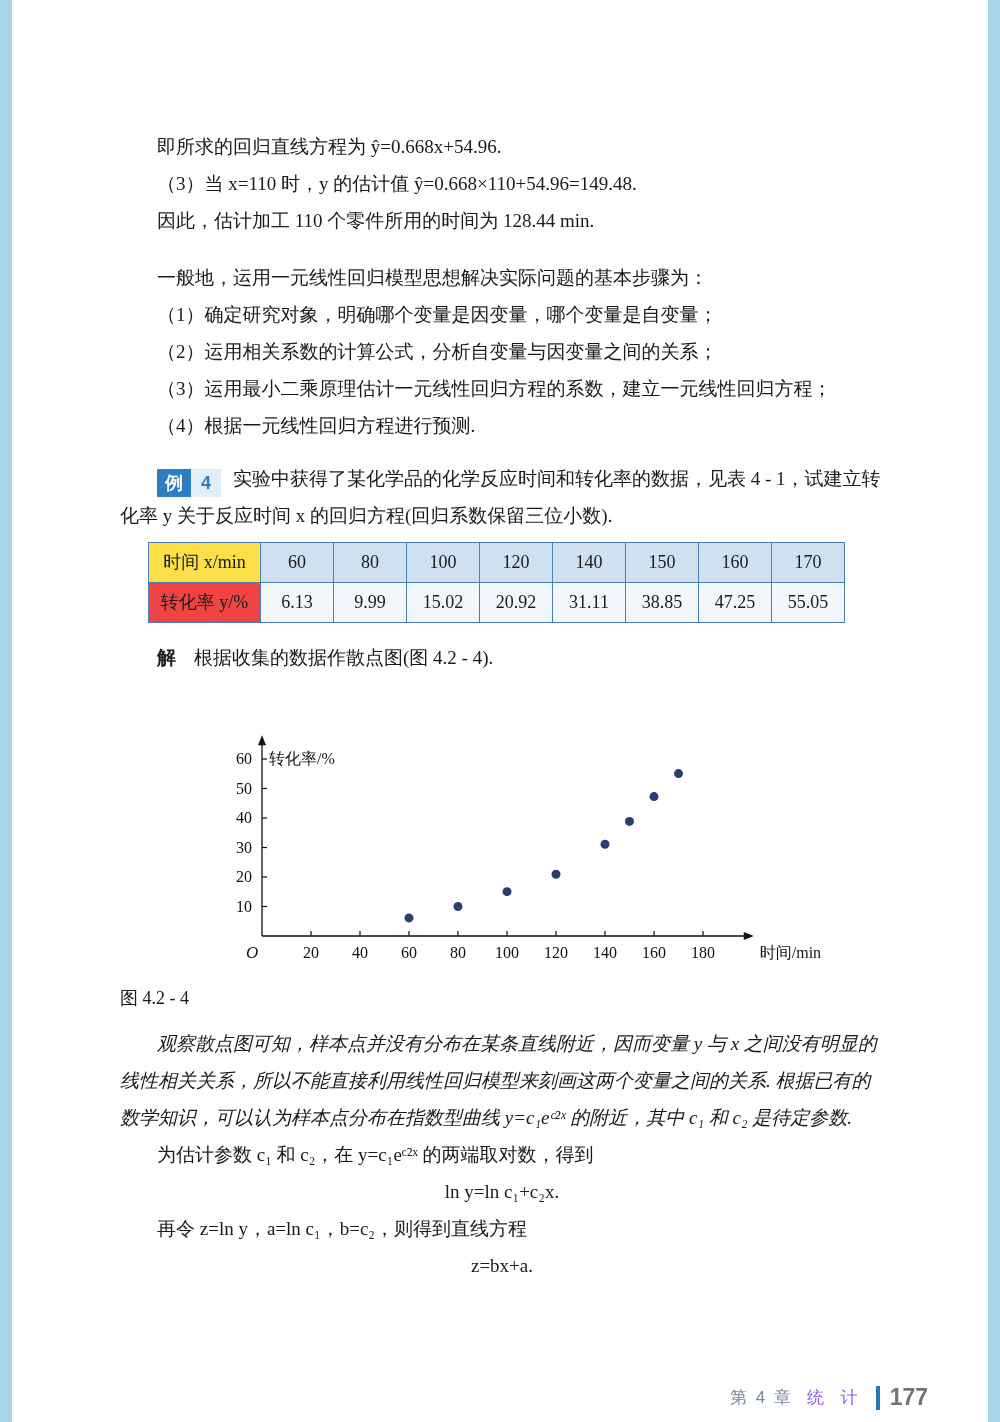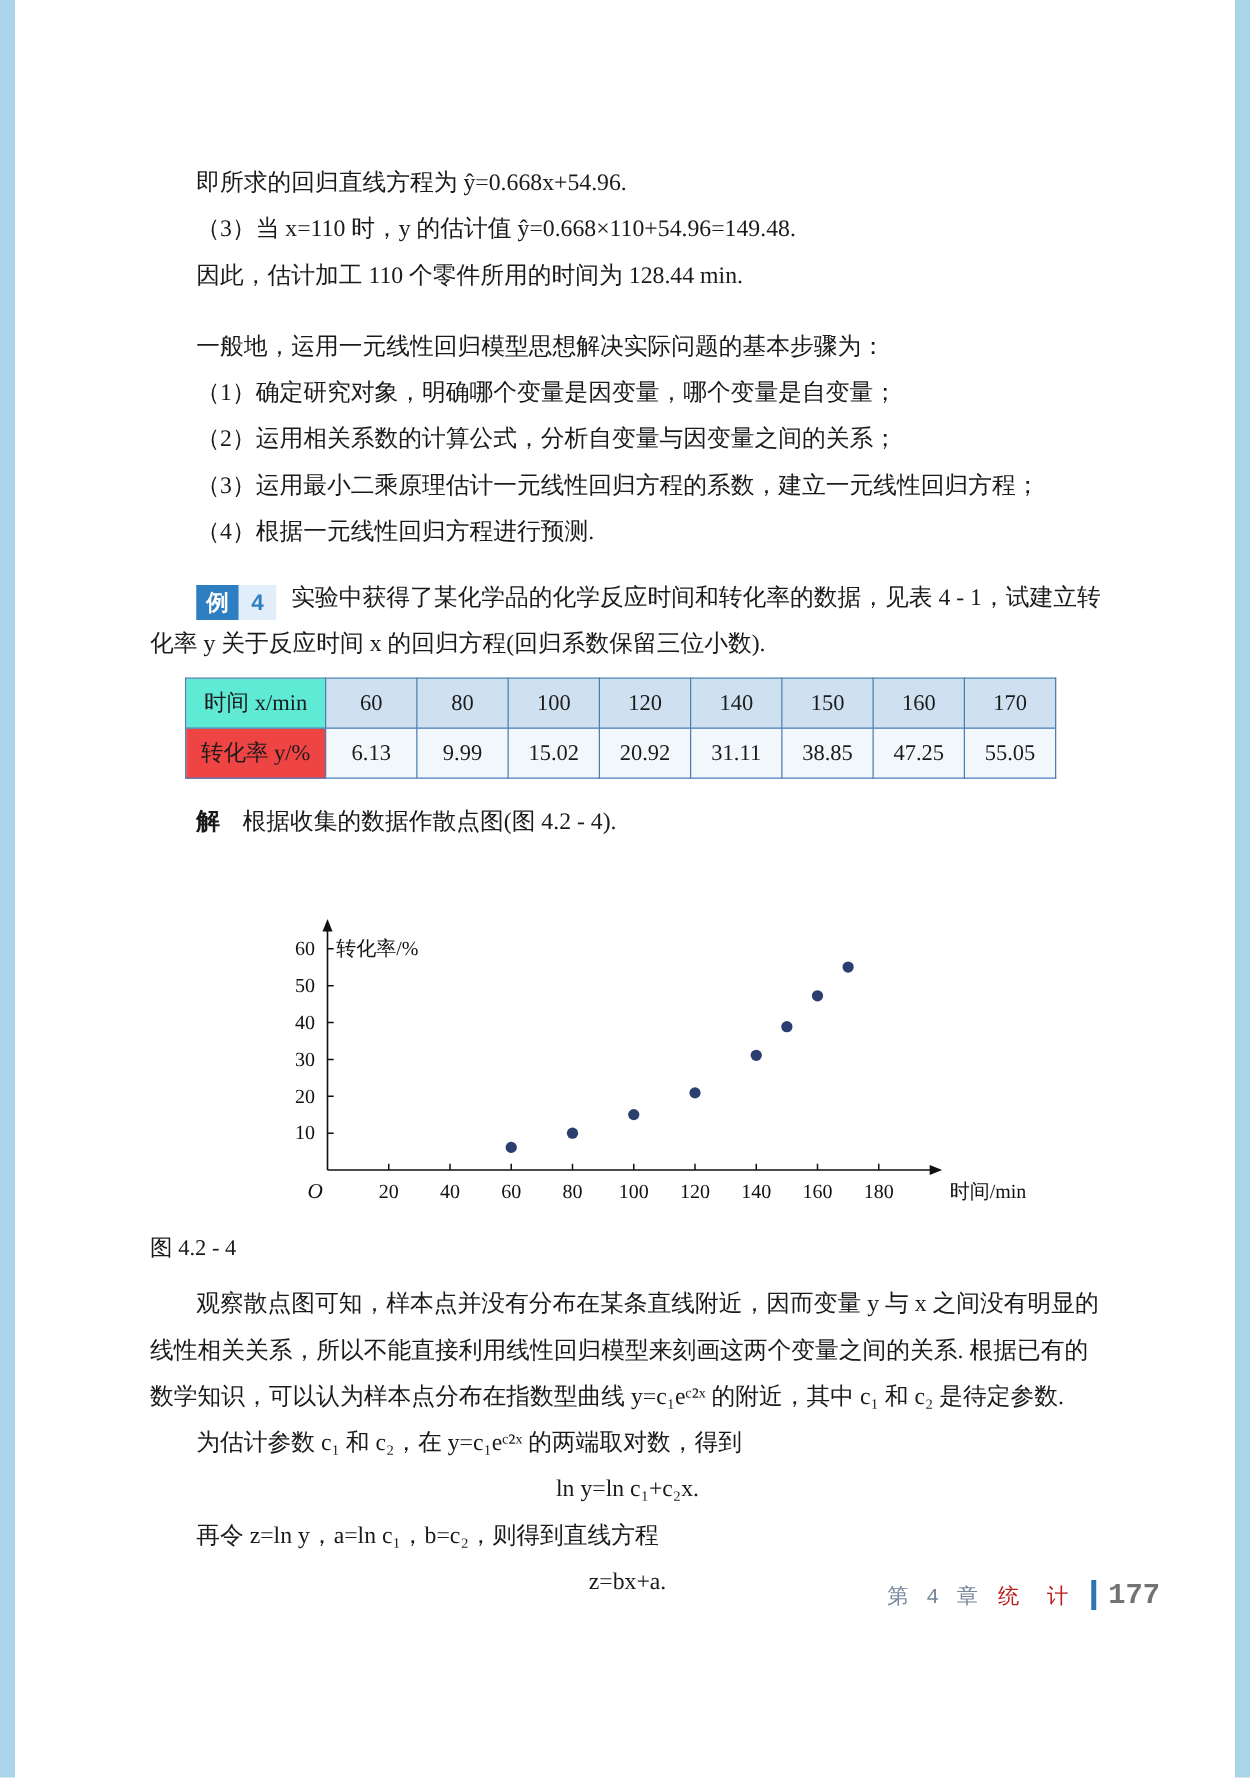"时间 x/min" table.data-table th { background: #5eead4 -> #fde047 }
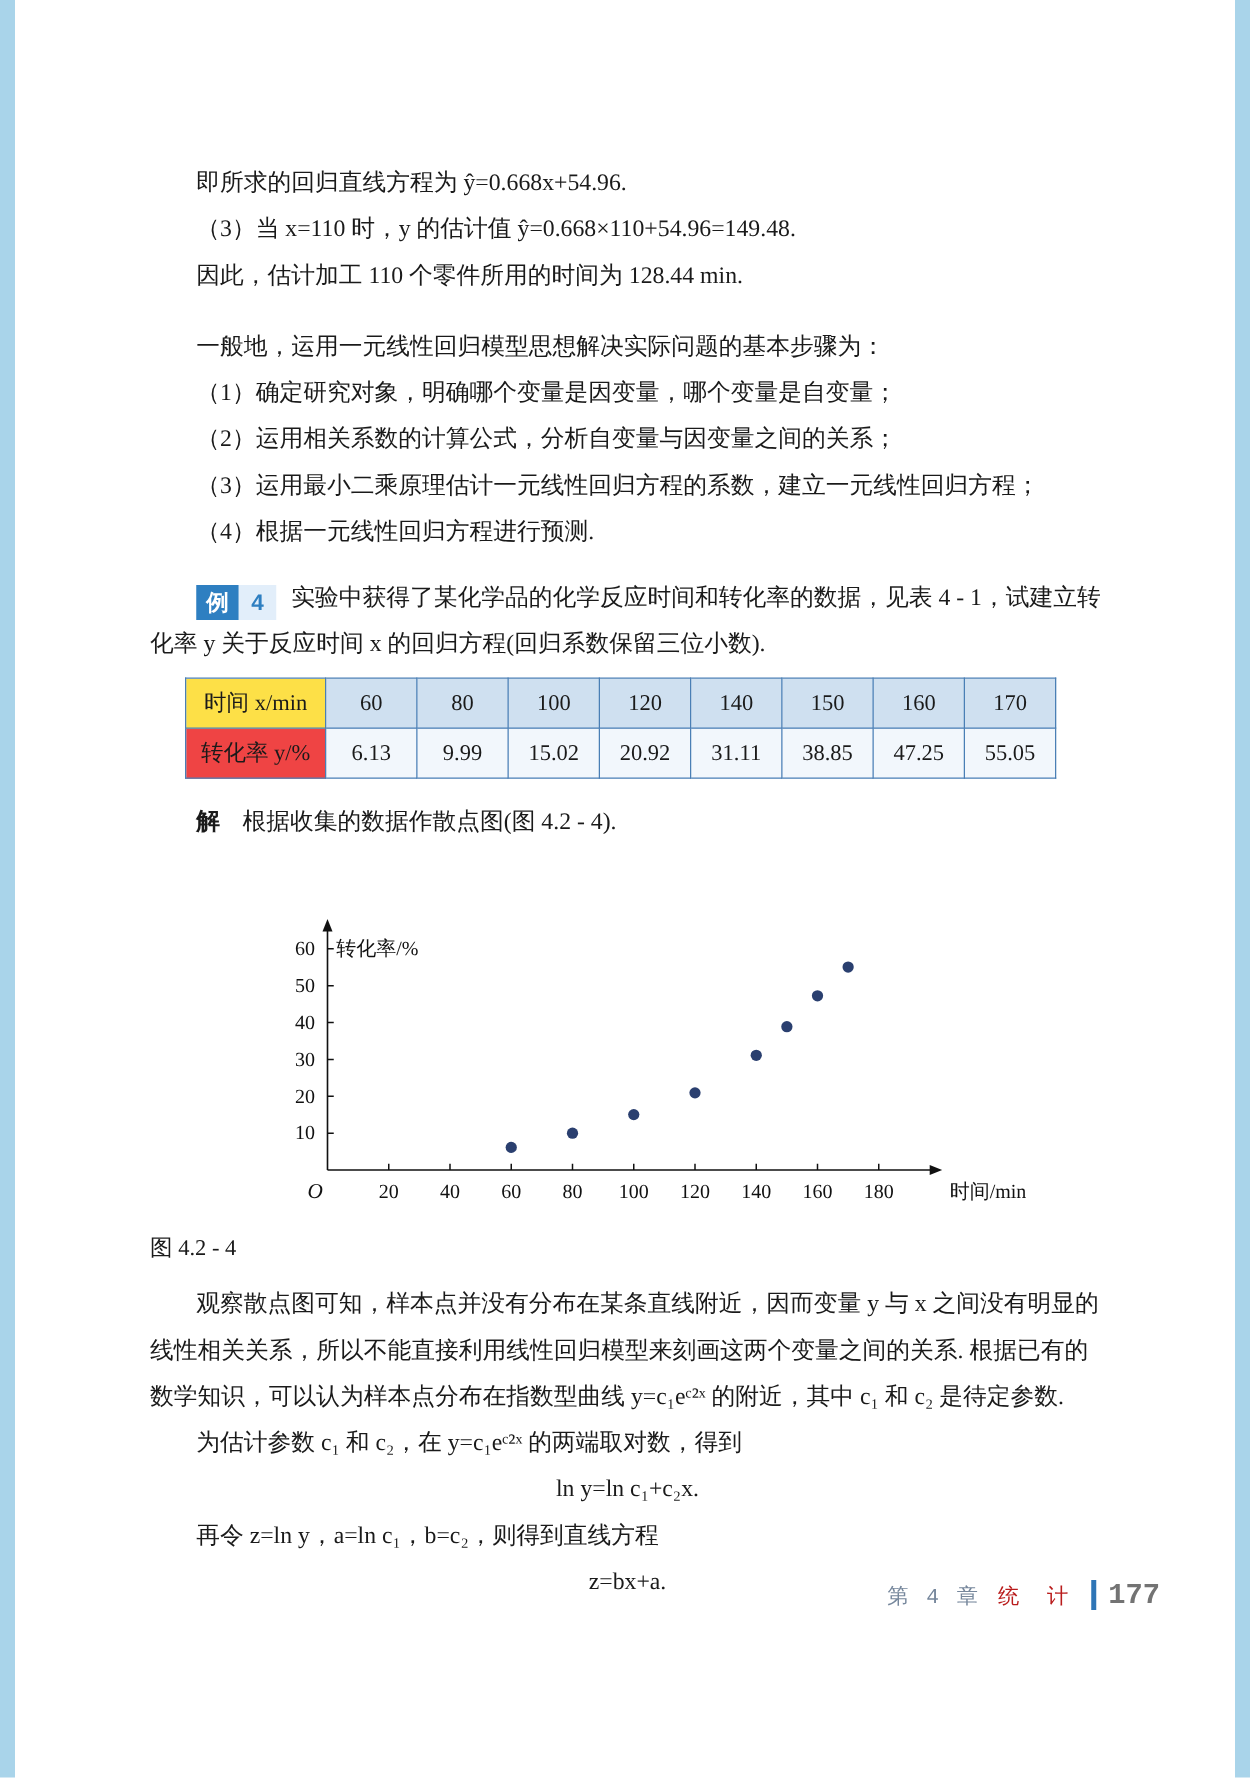"观察散点图可知，样本点并没有分布在某条直线附近，因而变量 y 与 x" .gap-sm { font-style: none -> italic }
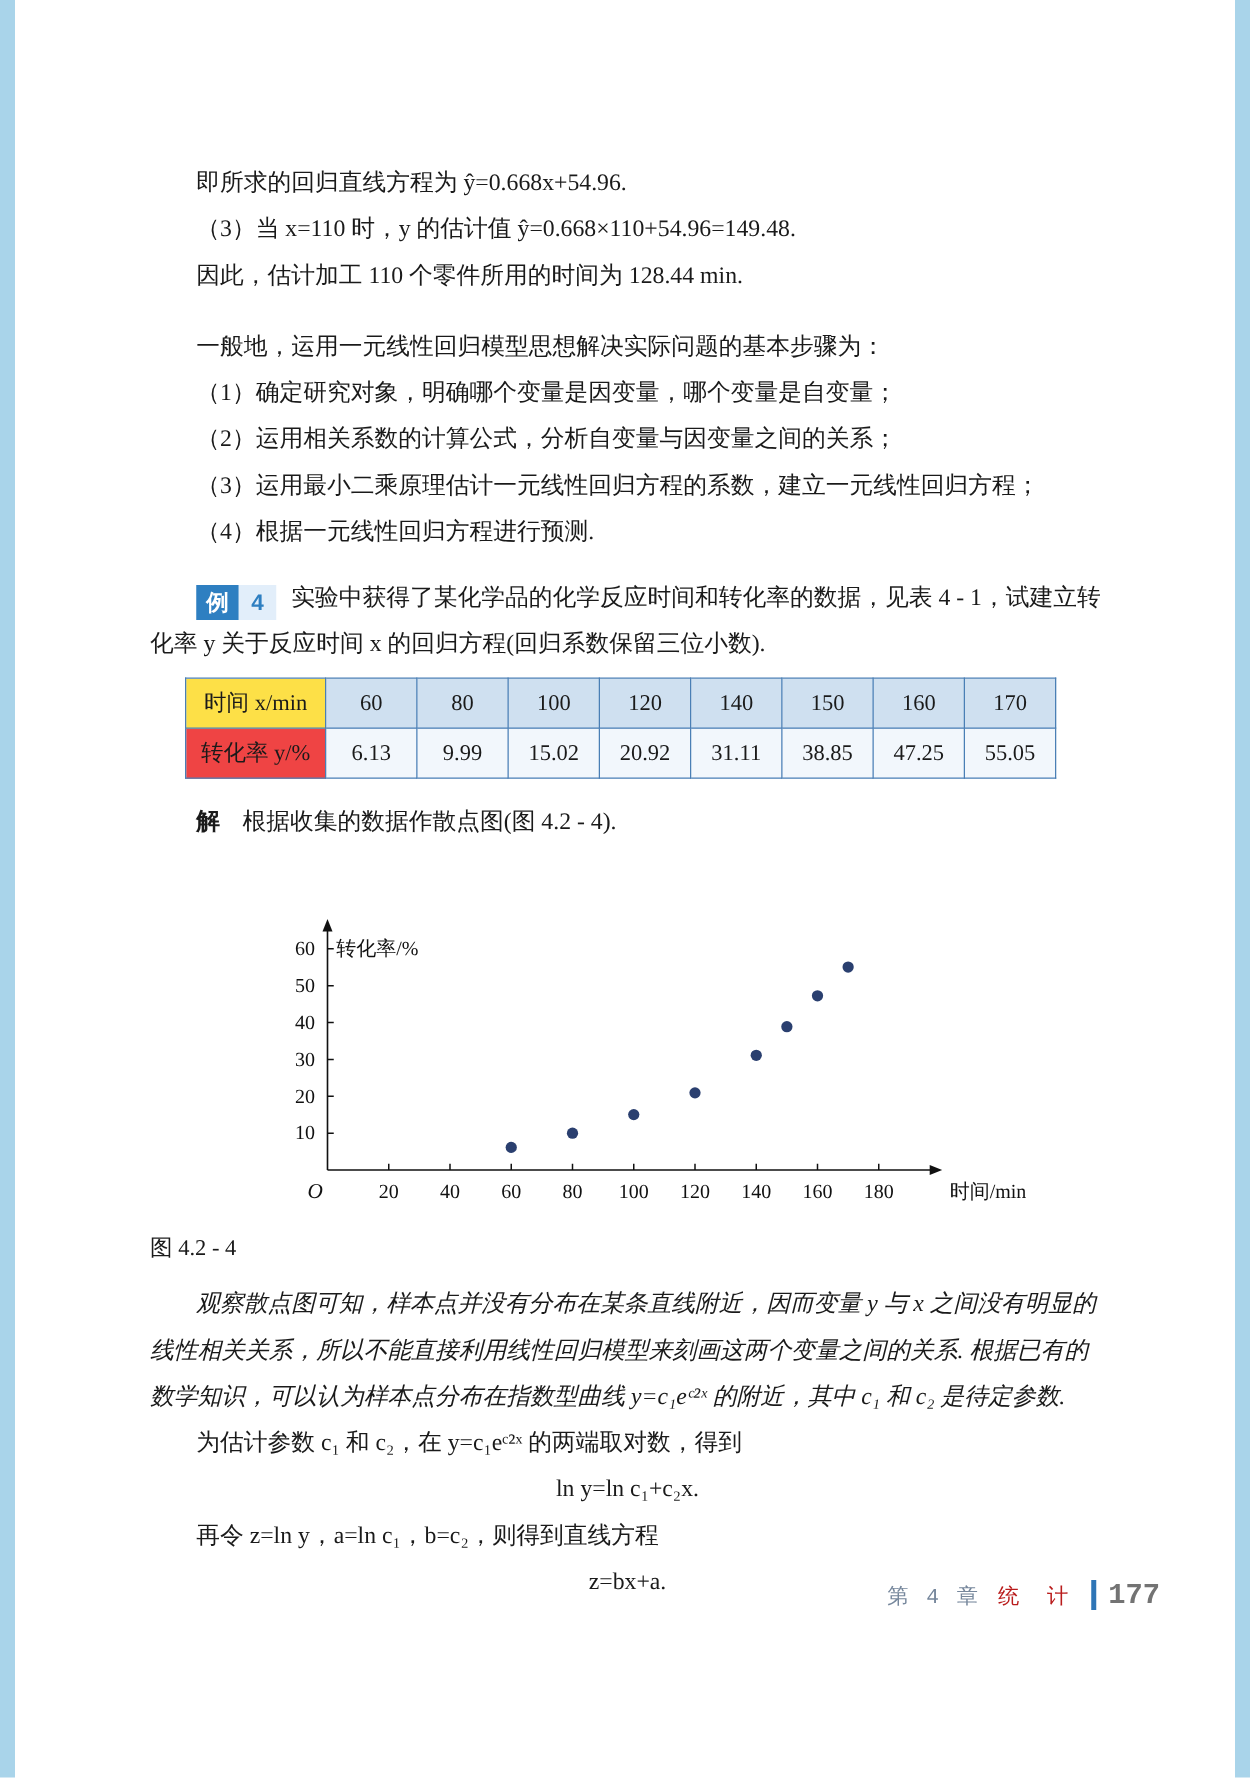"第 4 章" .footer { font-family: Liberation Mono, monospace -> Liberation Sans, sans-serif; top: 1263px -> 1384px }
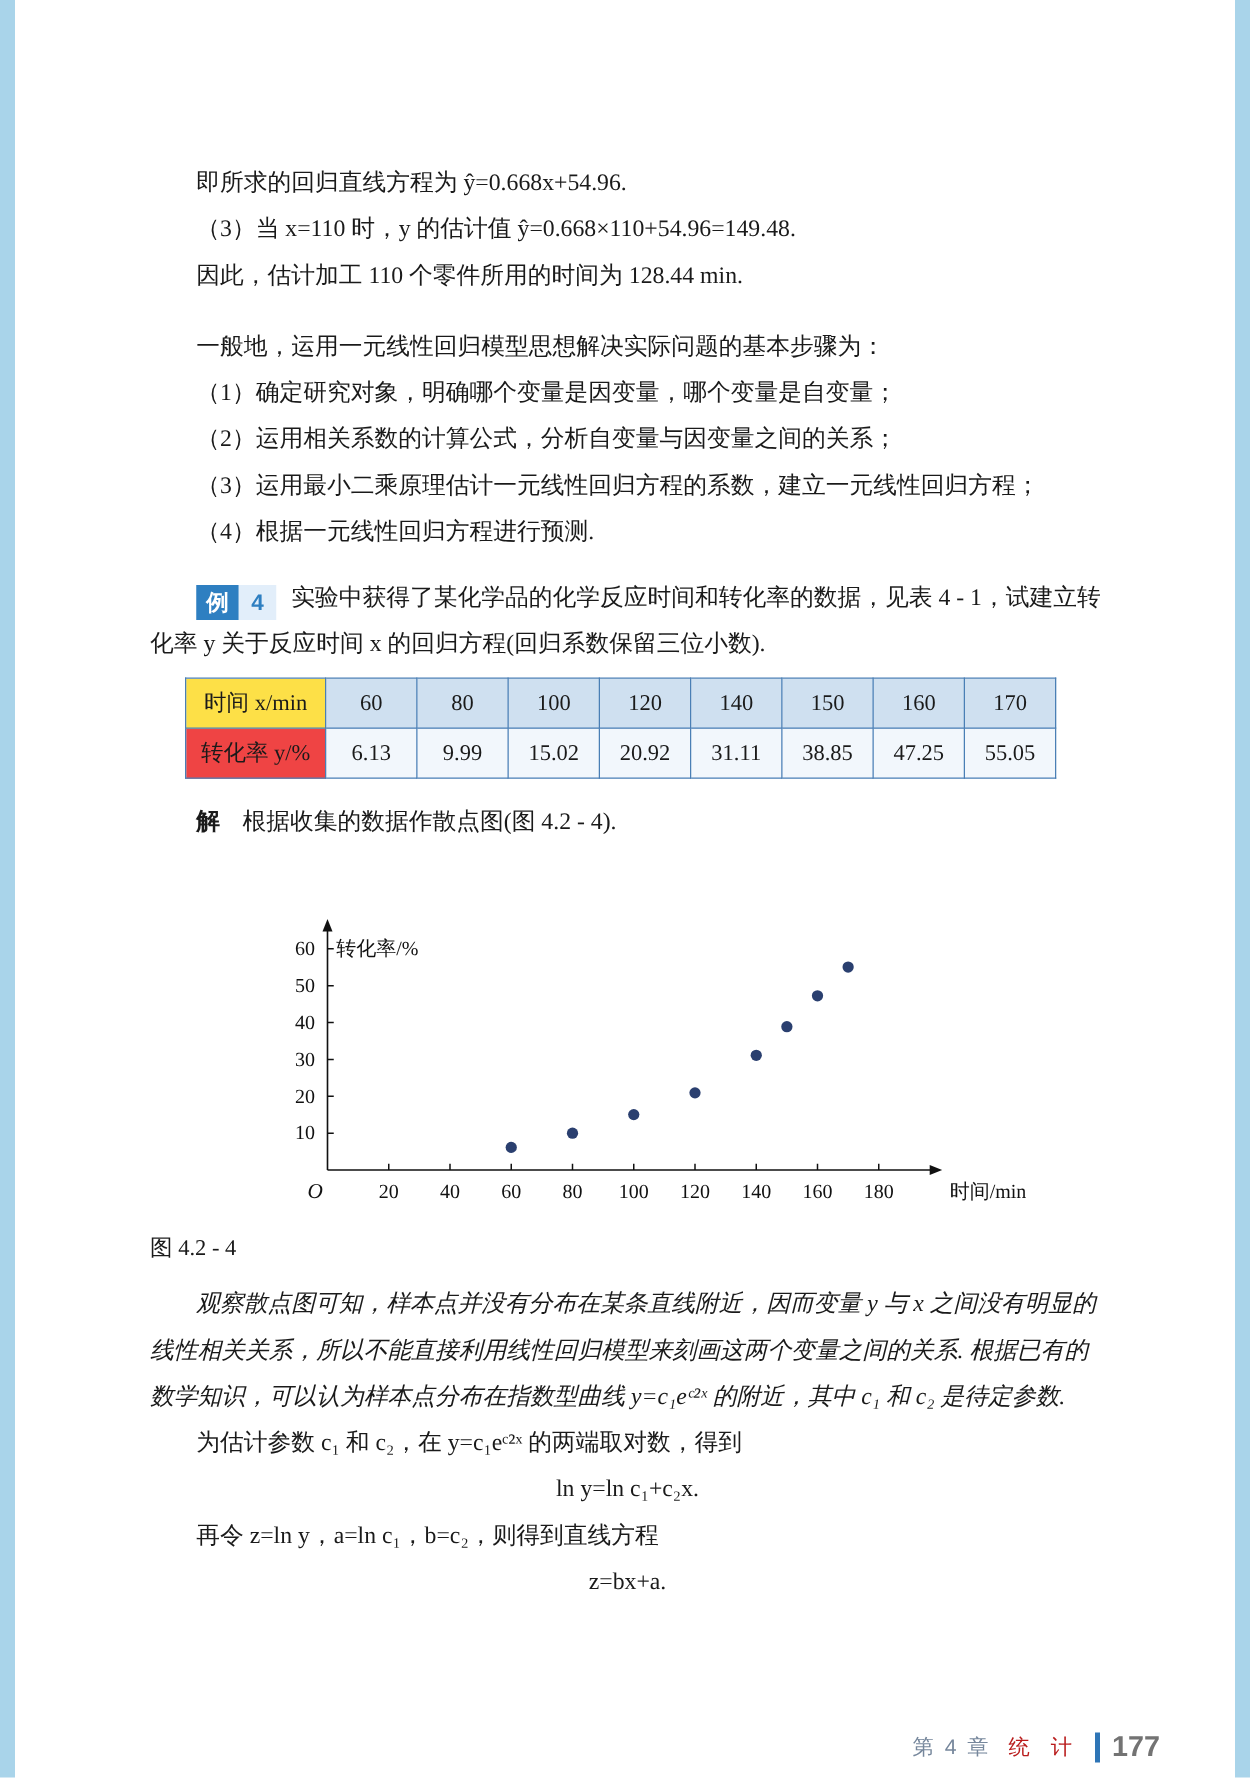"统 计" .footer .sect { color: #b91c1c -> #8b5cf6 }
